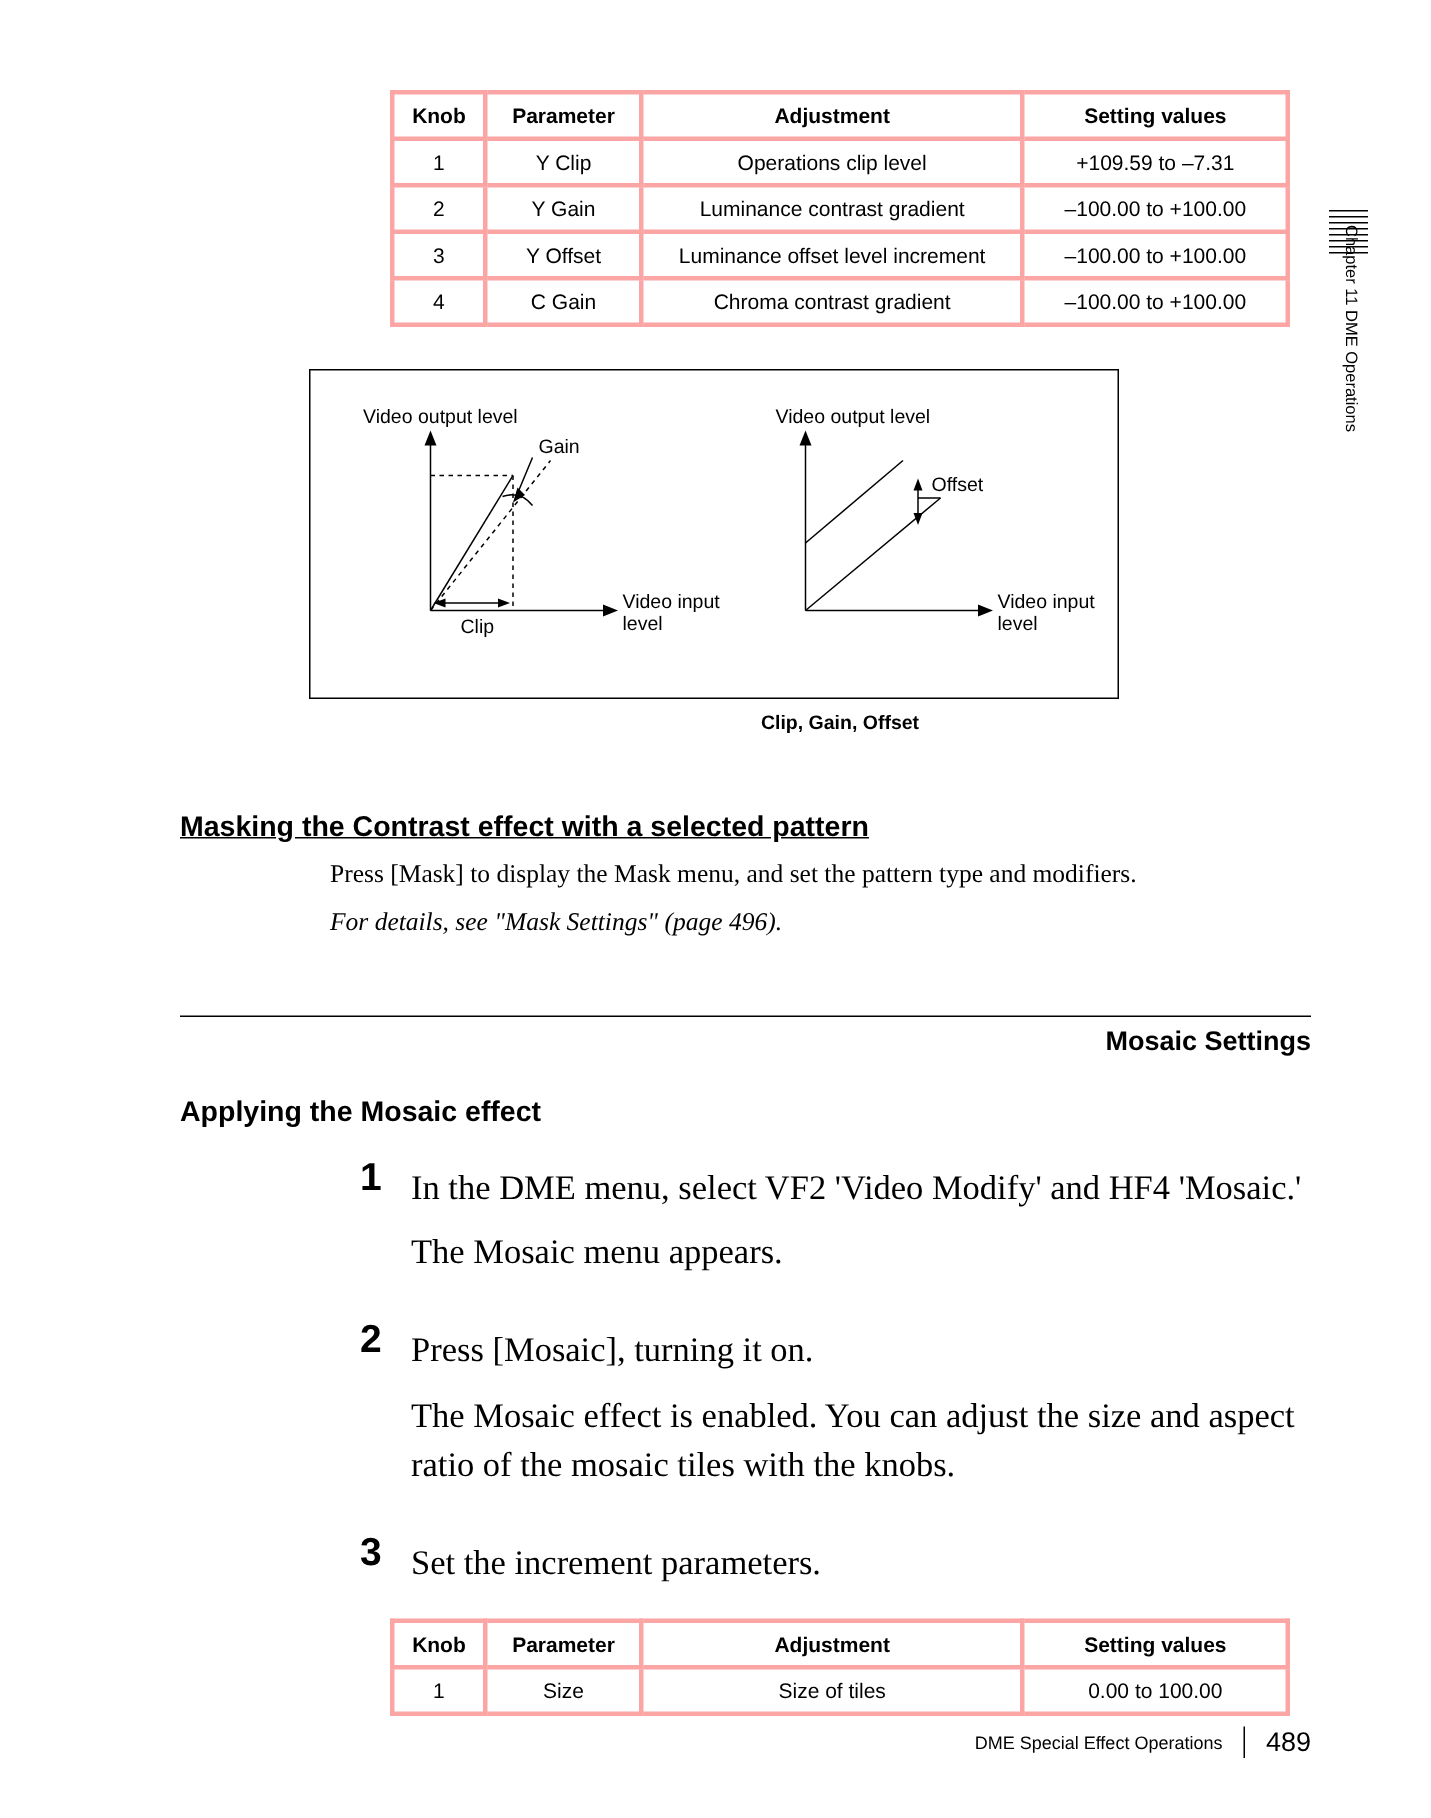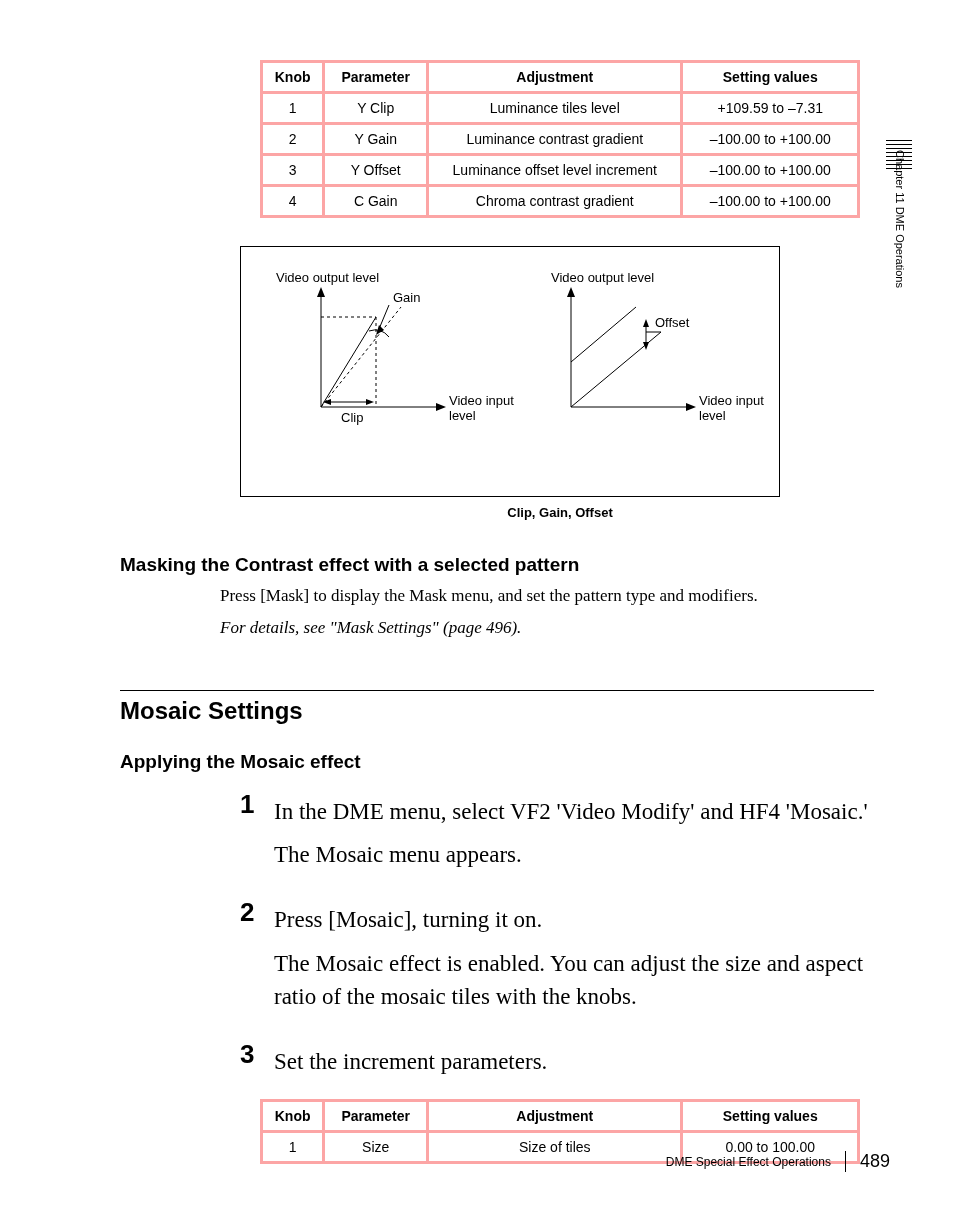"Luminance tiles level" td { text: Luminance tiles -> Operations clip }
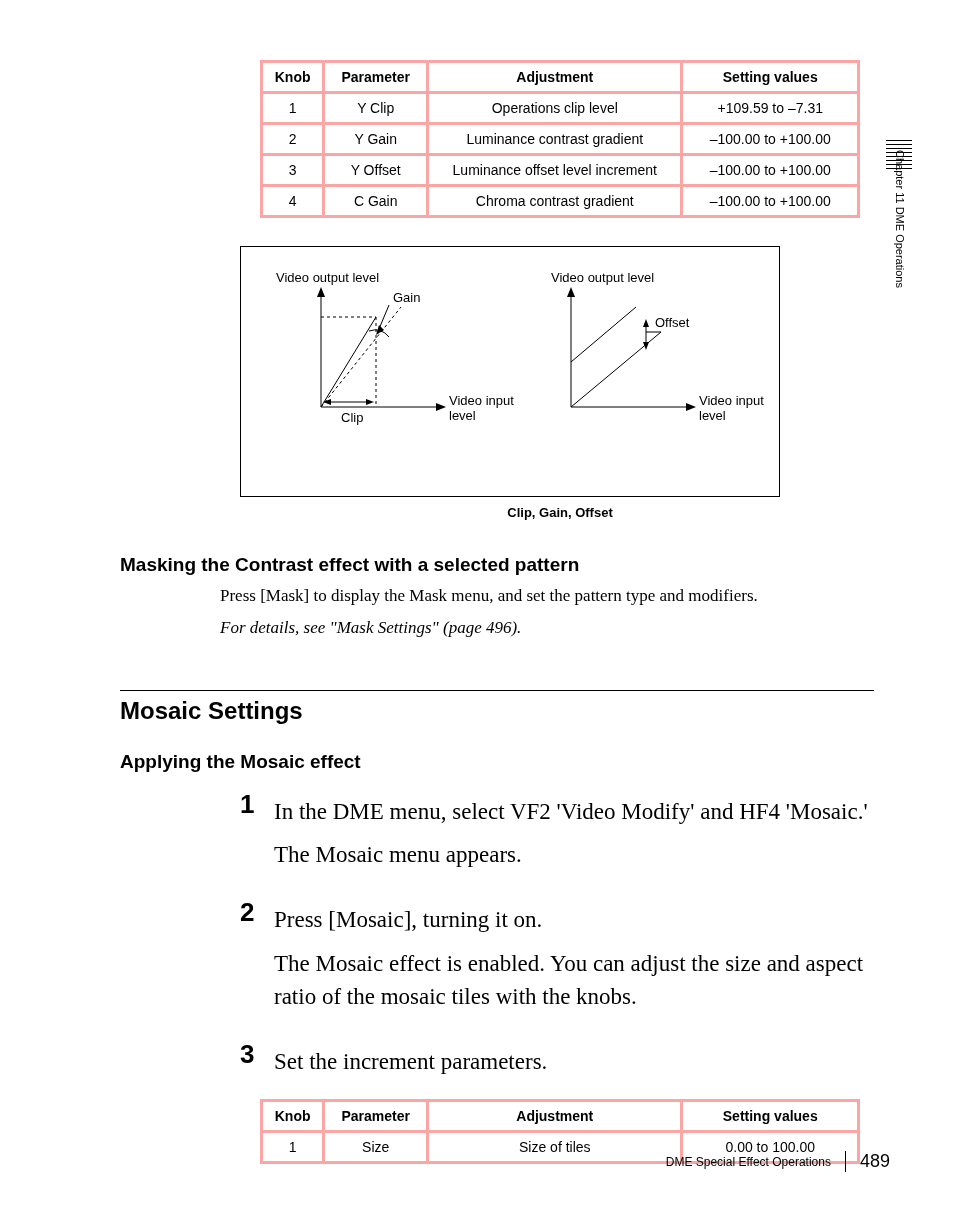"Video output level" .diagram { height: 251px -> 220px; margin-left: 120px -> 86px }
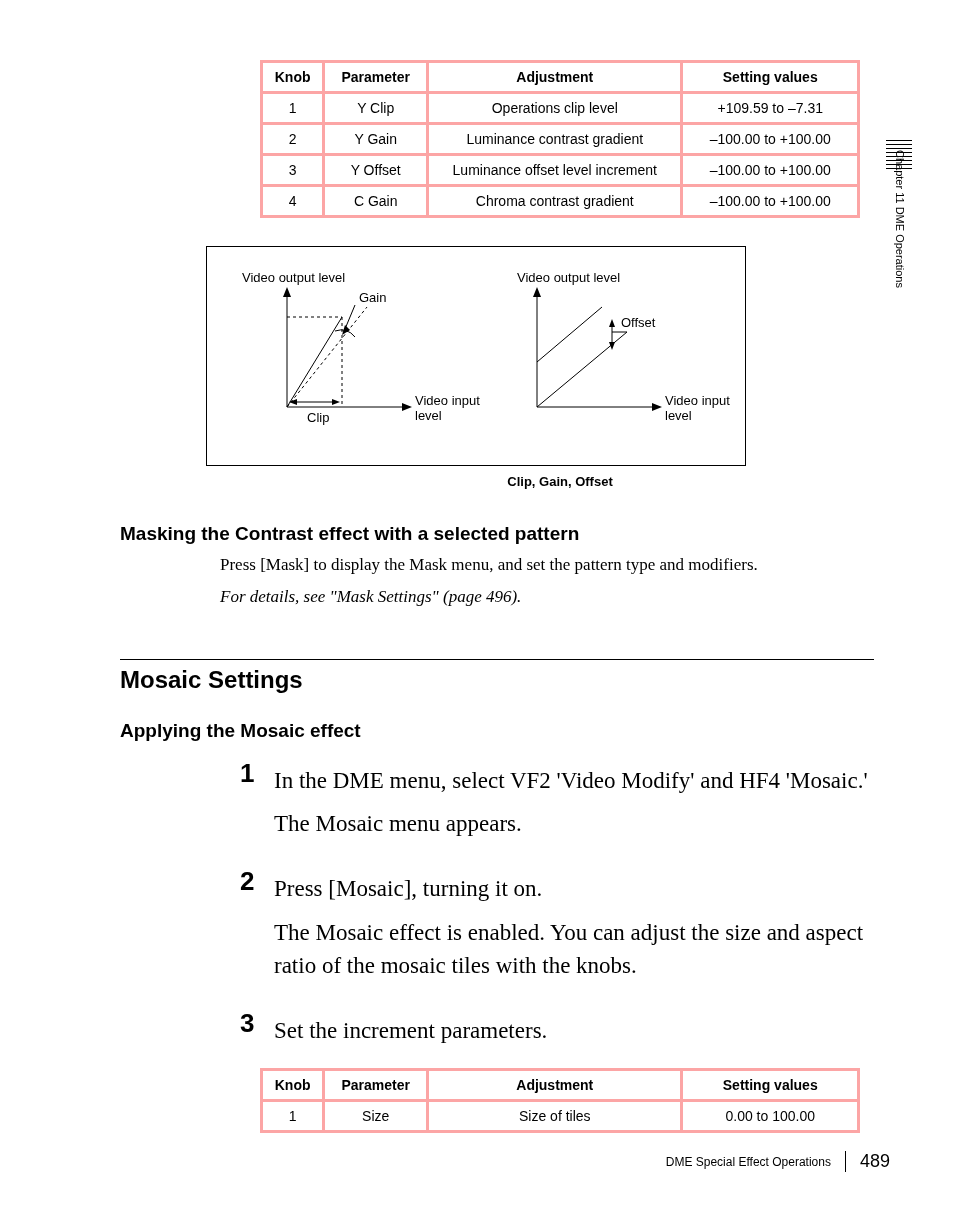"Masking the Contrast effect with" .h3-bold { margin-top: 34px -> 52px; text-decoration: none -> underline }
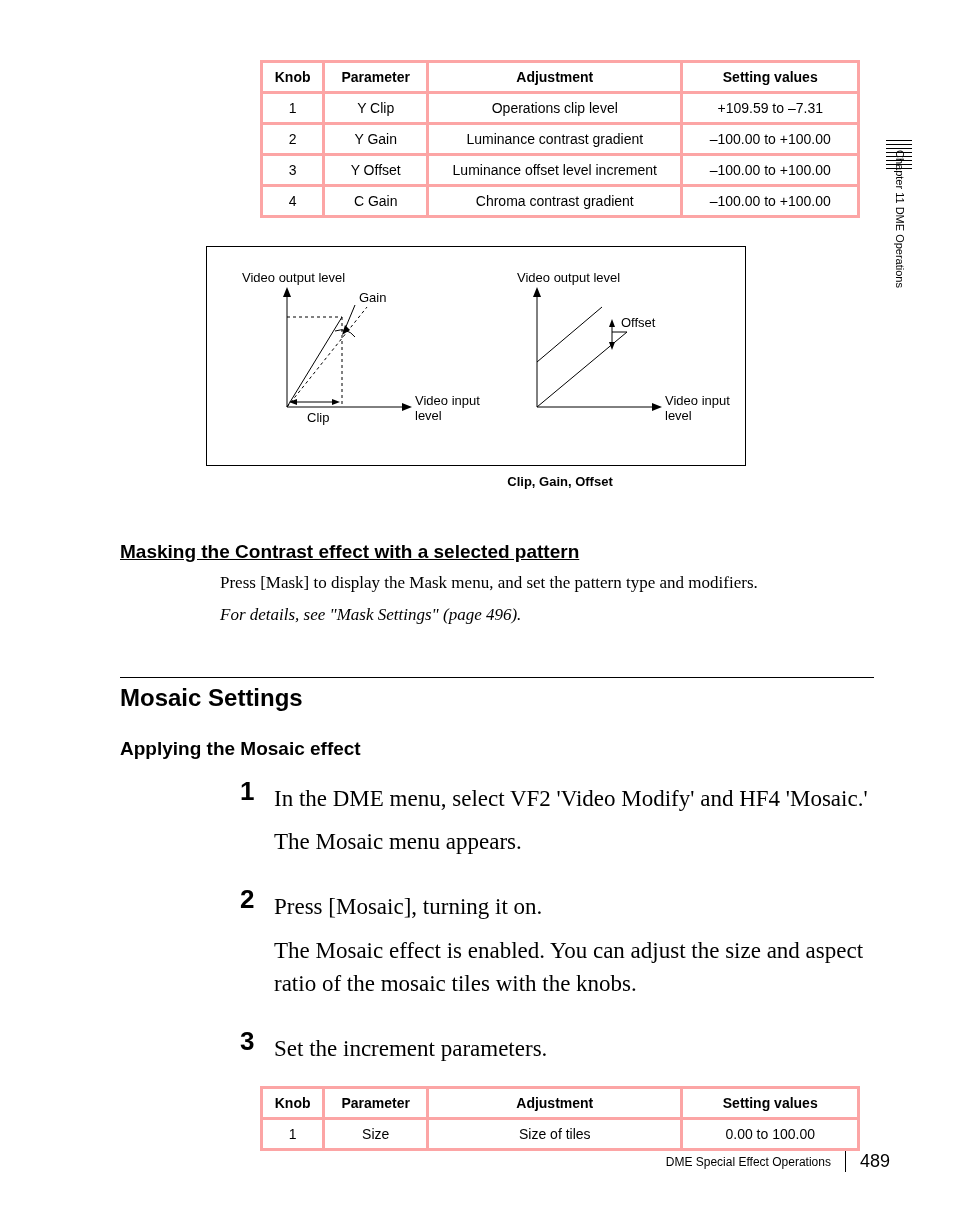"Mosaic Settings" .h2-title { font-size: 24px -> 18px; text-align: none -> right }
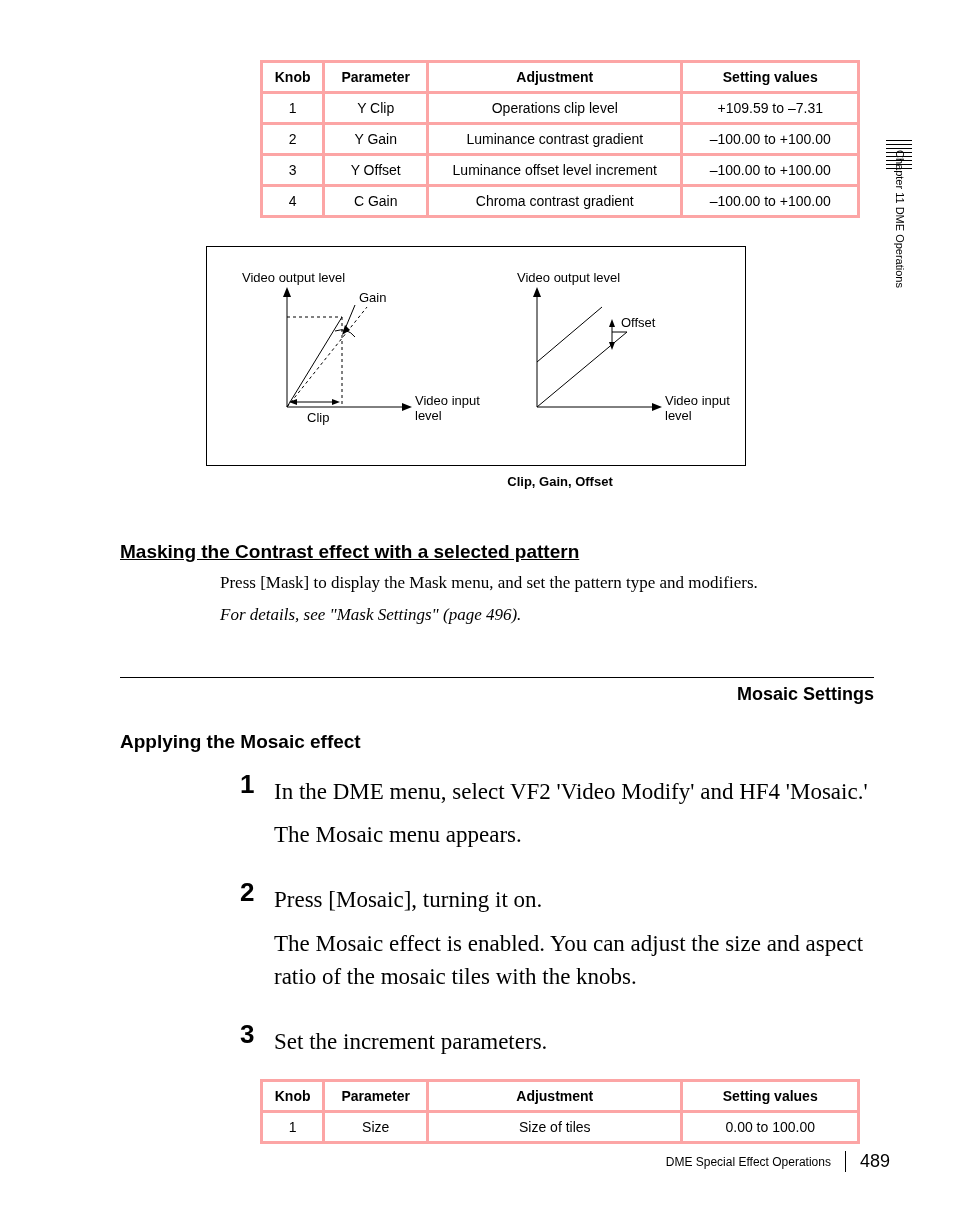"DME Special Effect Operations" .footer { right: 64px -> 80px }
